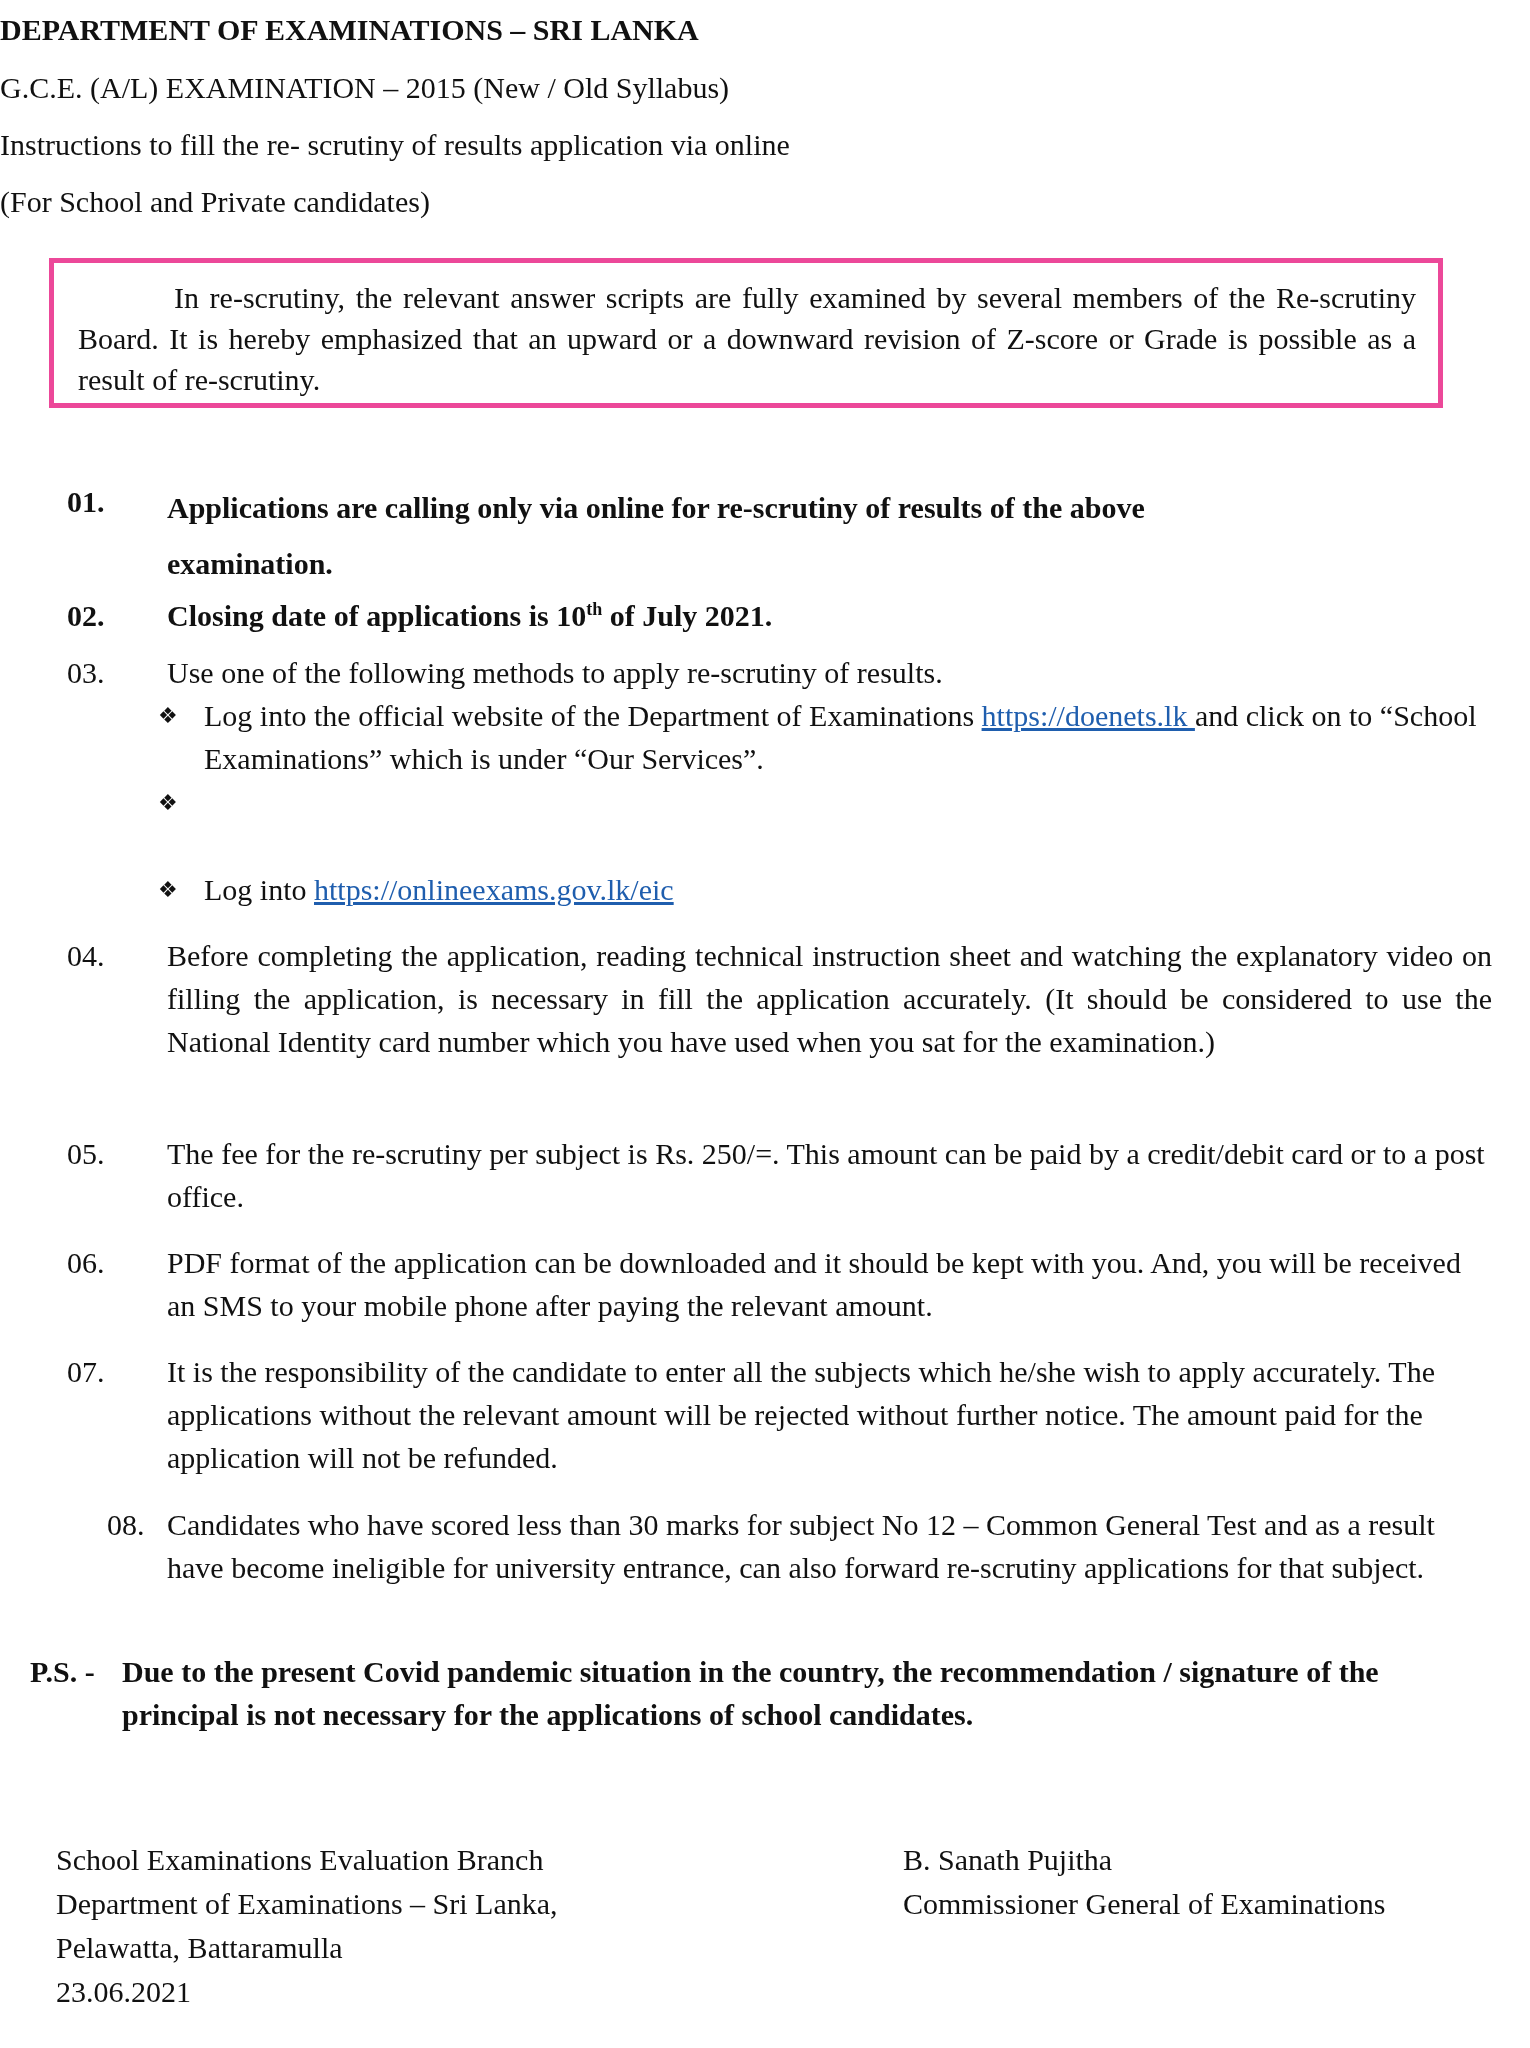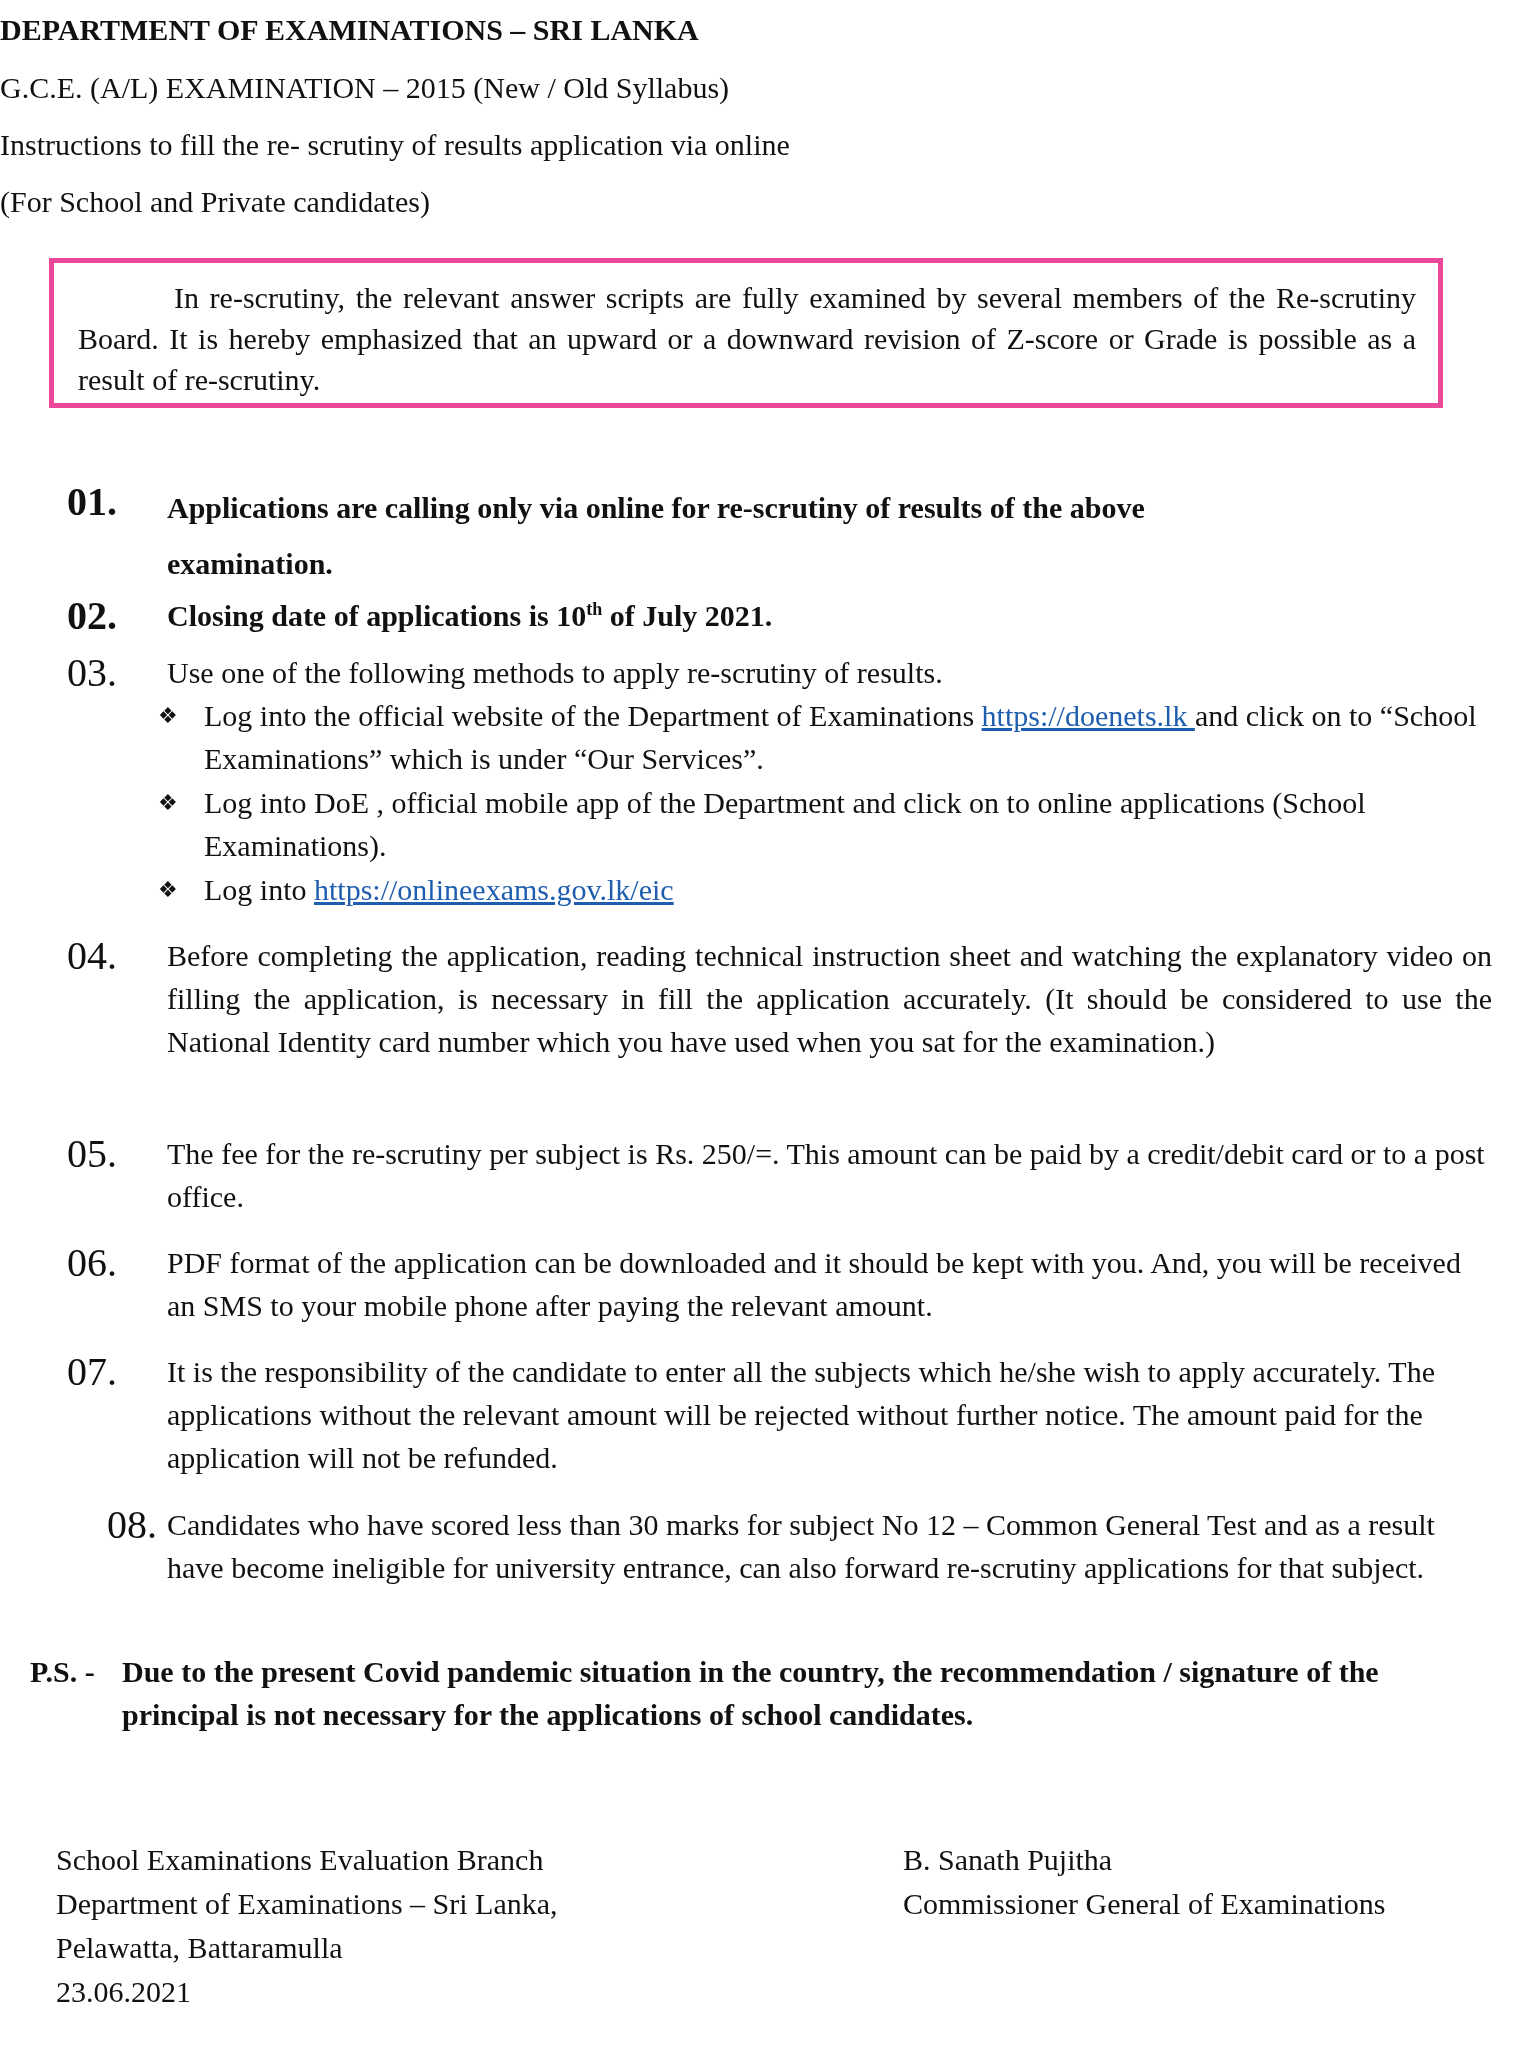"01." .num { font-size: 40px -> 30px }
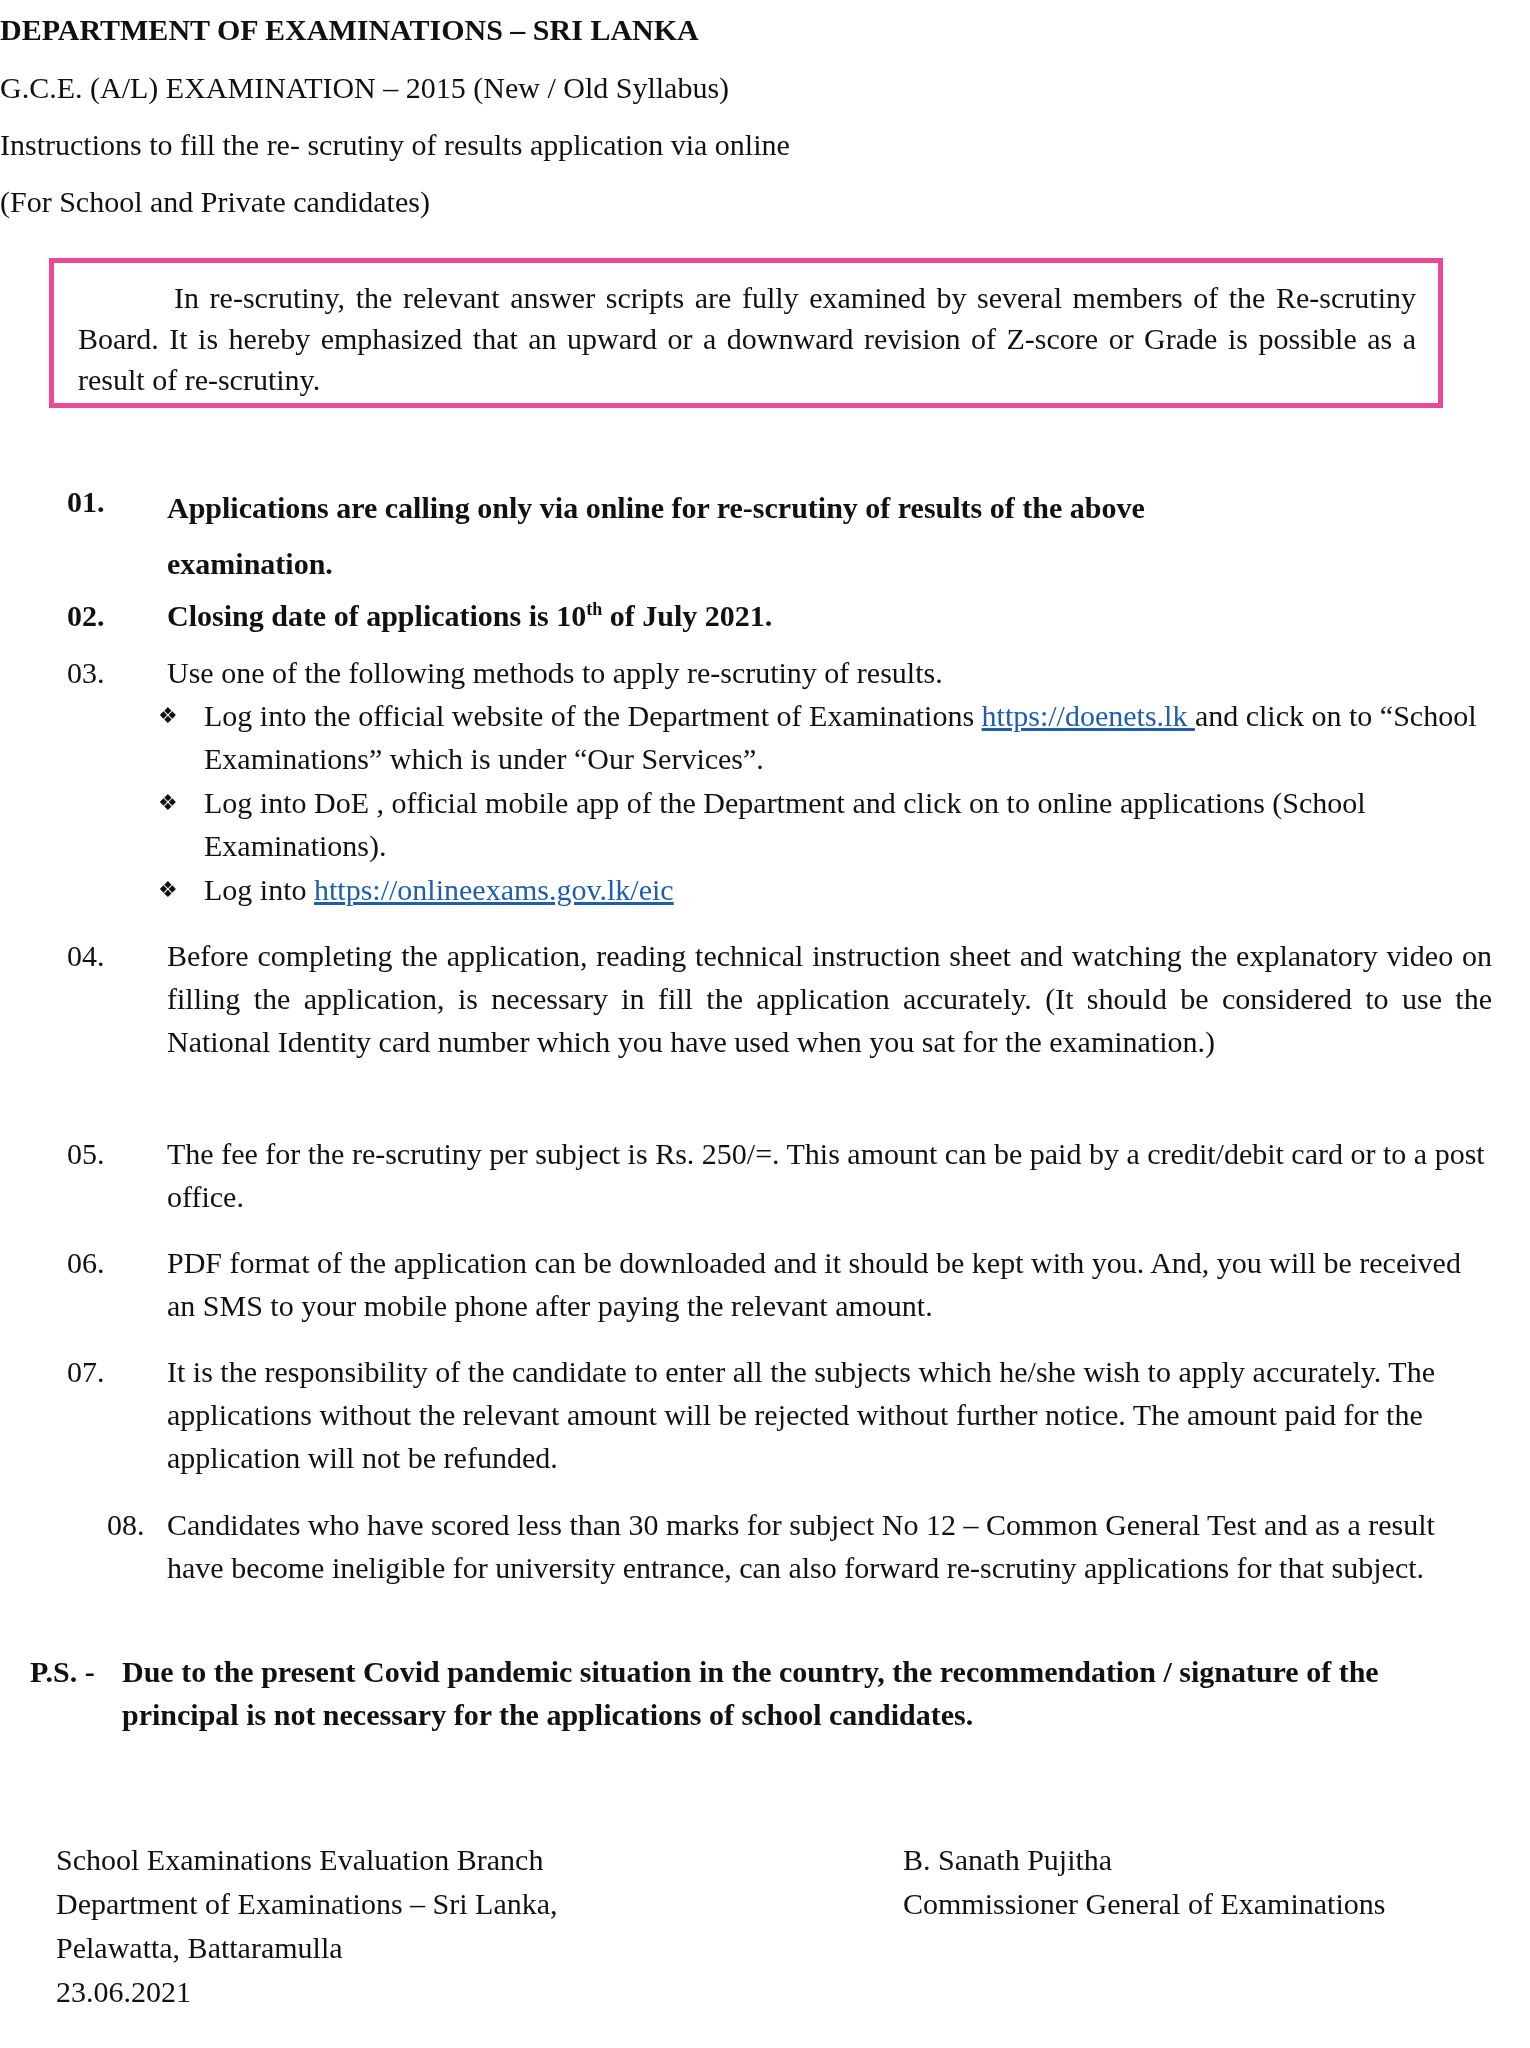"Log into DoE , official" span.btext { html: <span>Log into DoE , official mobile app of the Department and click on to online applications (School Examinations).</span> -> none }
